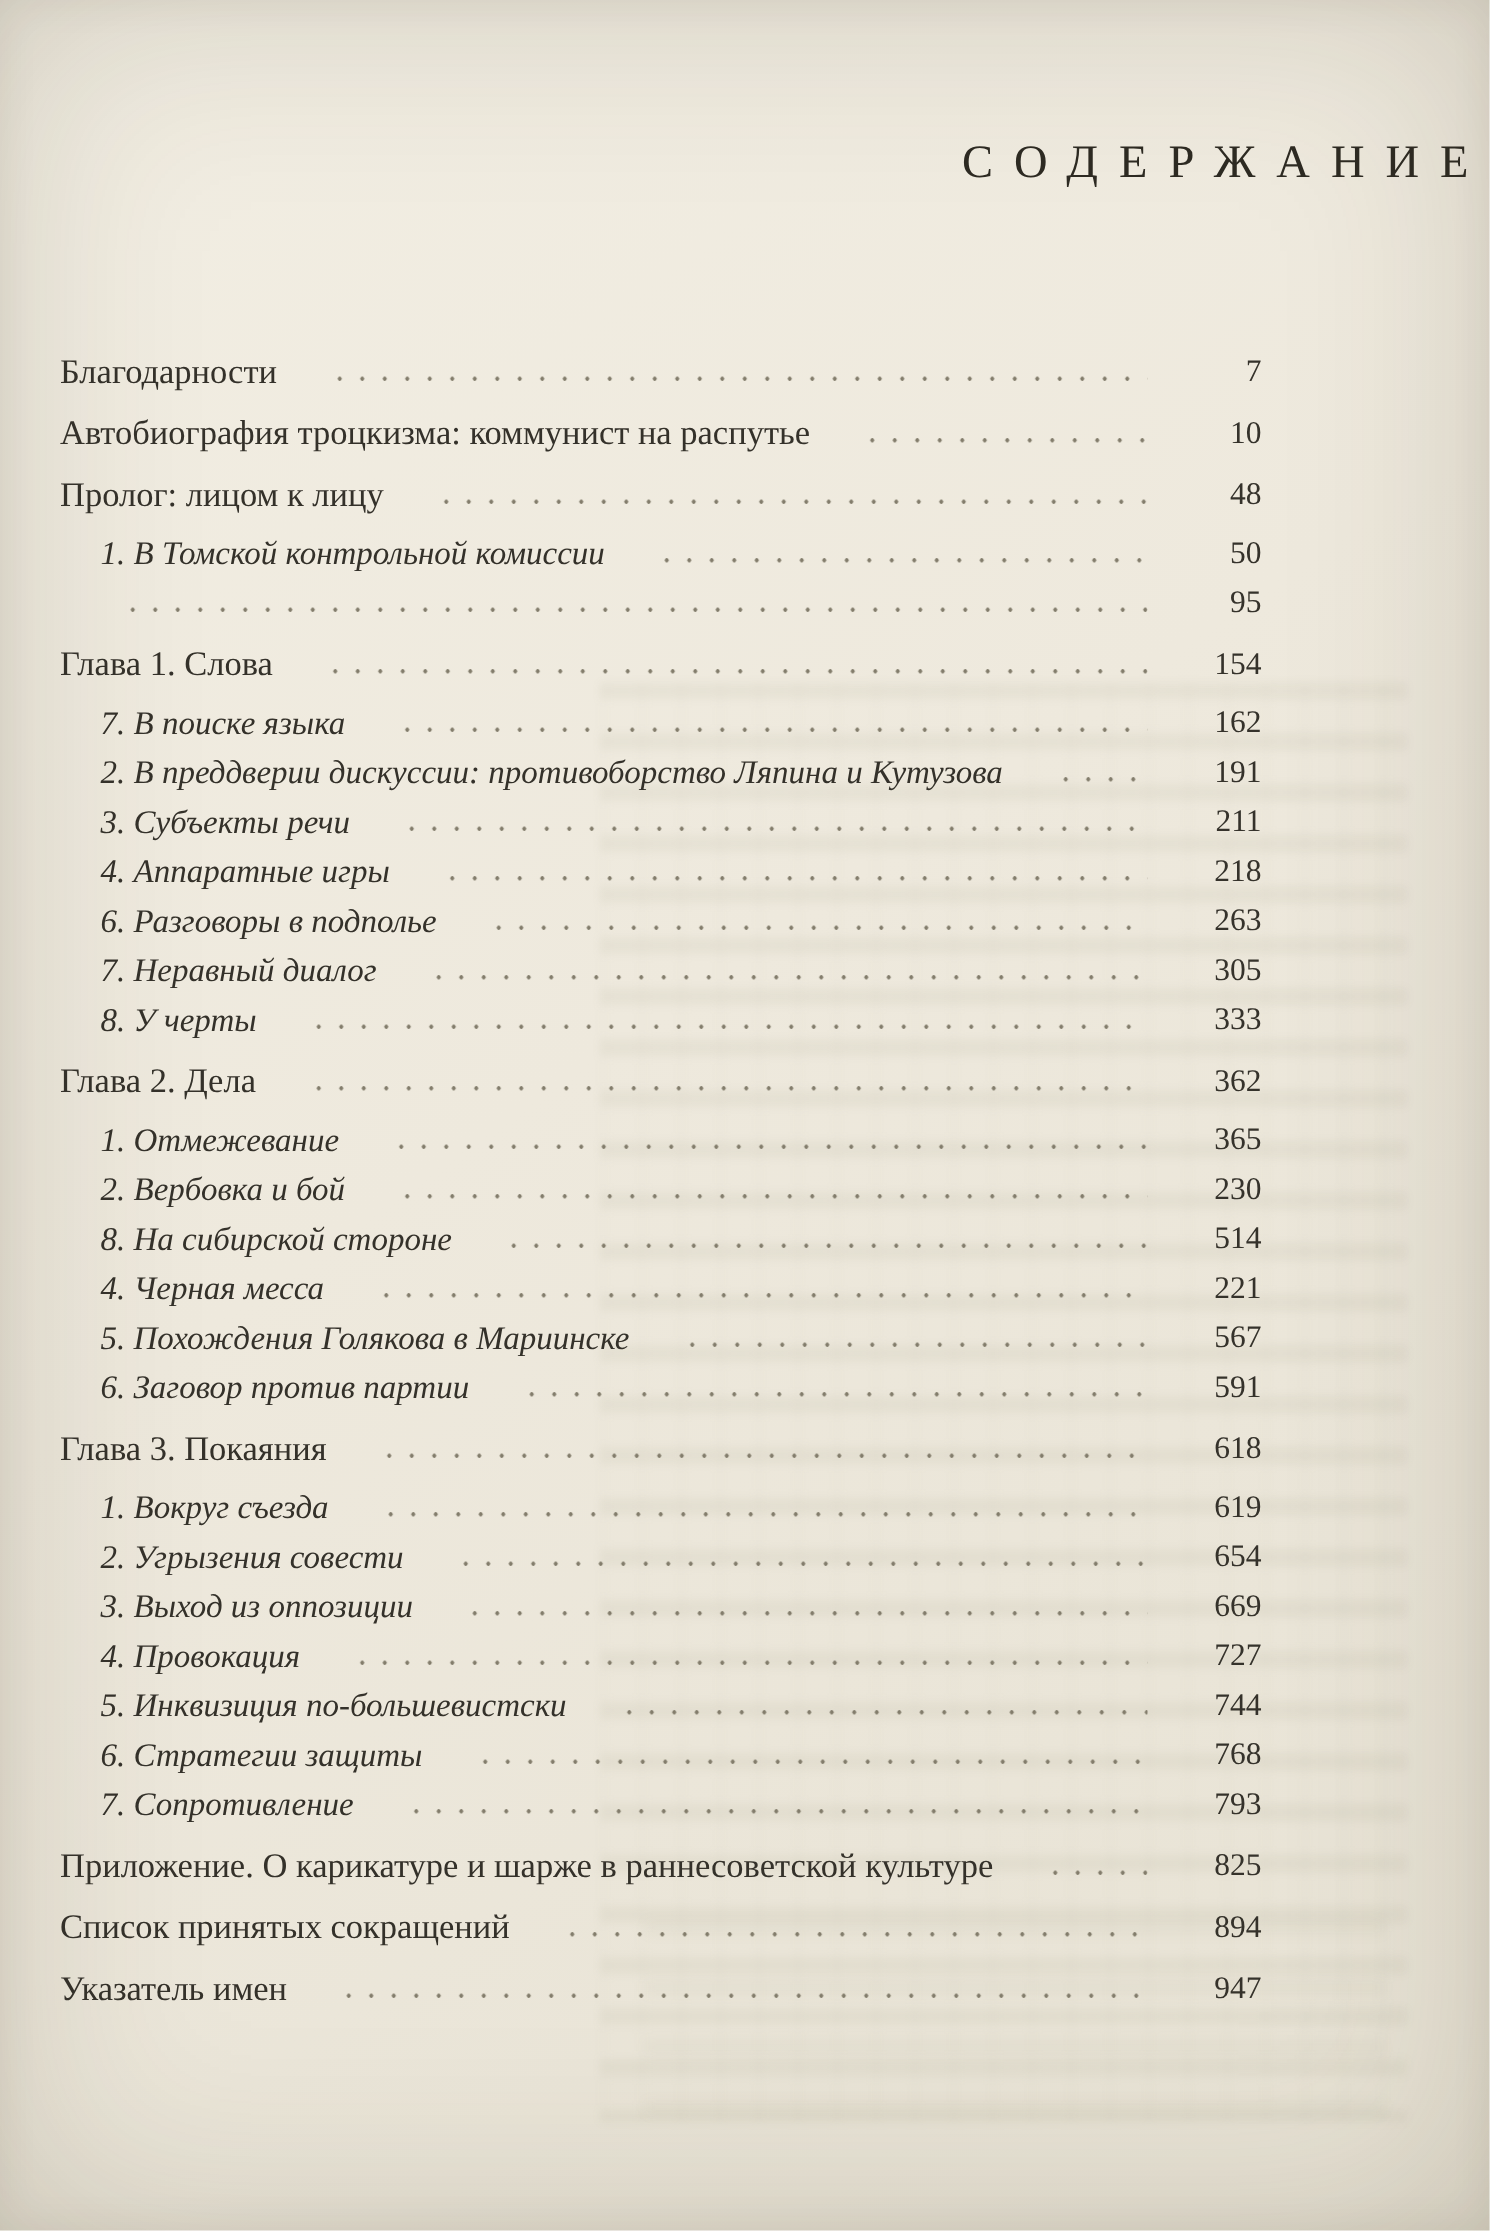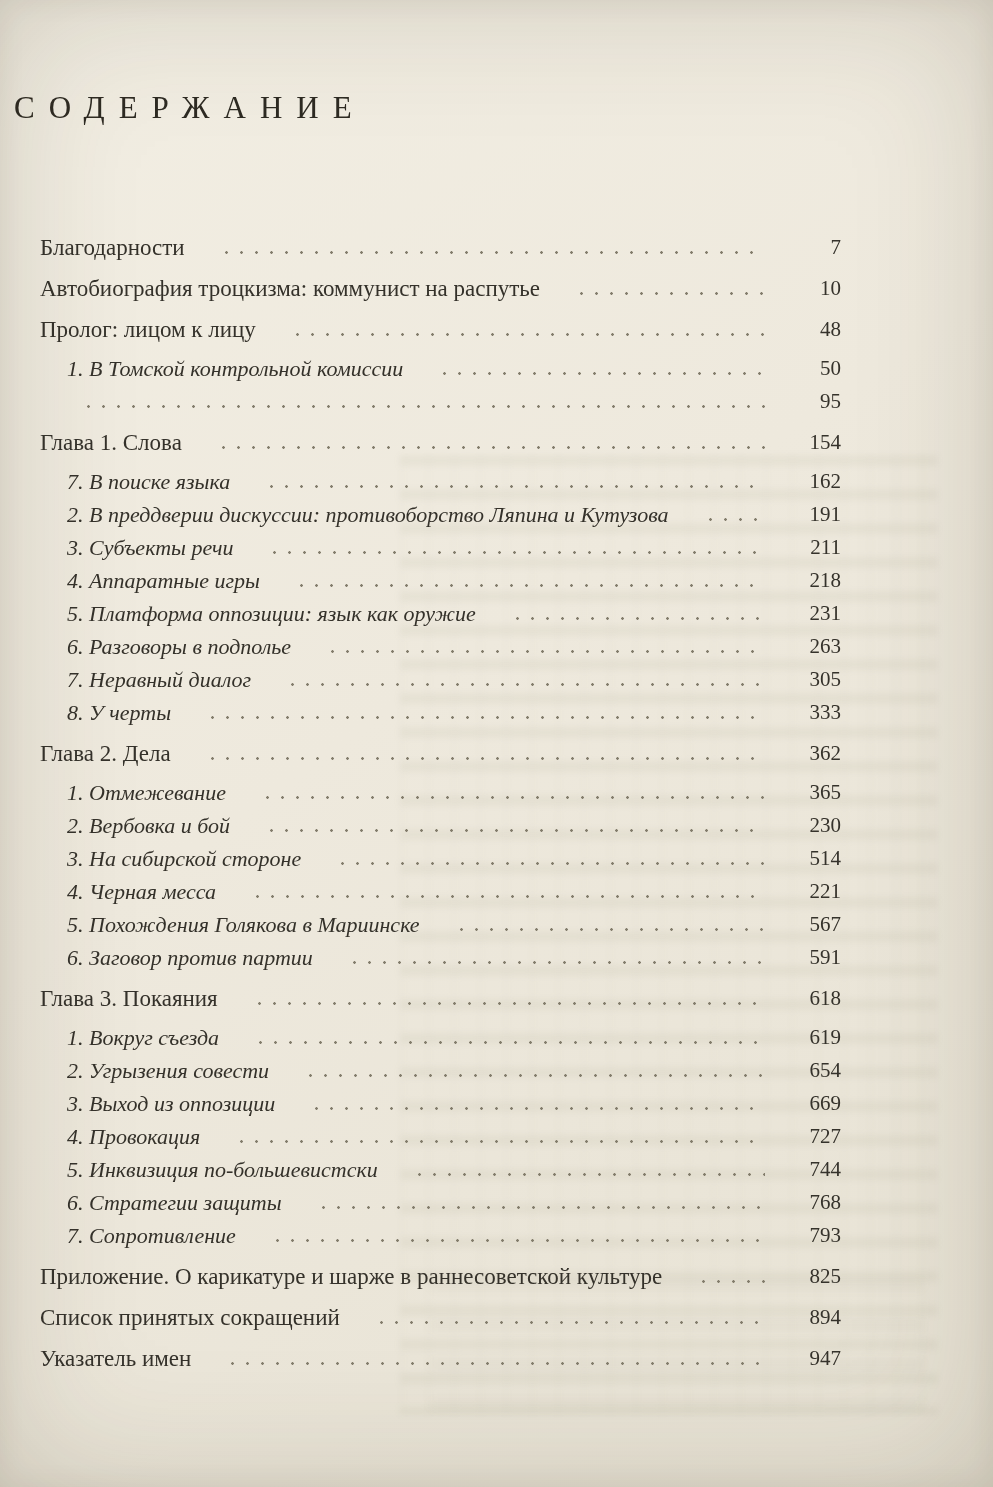"СОДЕРЖАНИЕ" .page-title { text-align: left -> right }
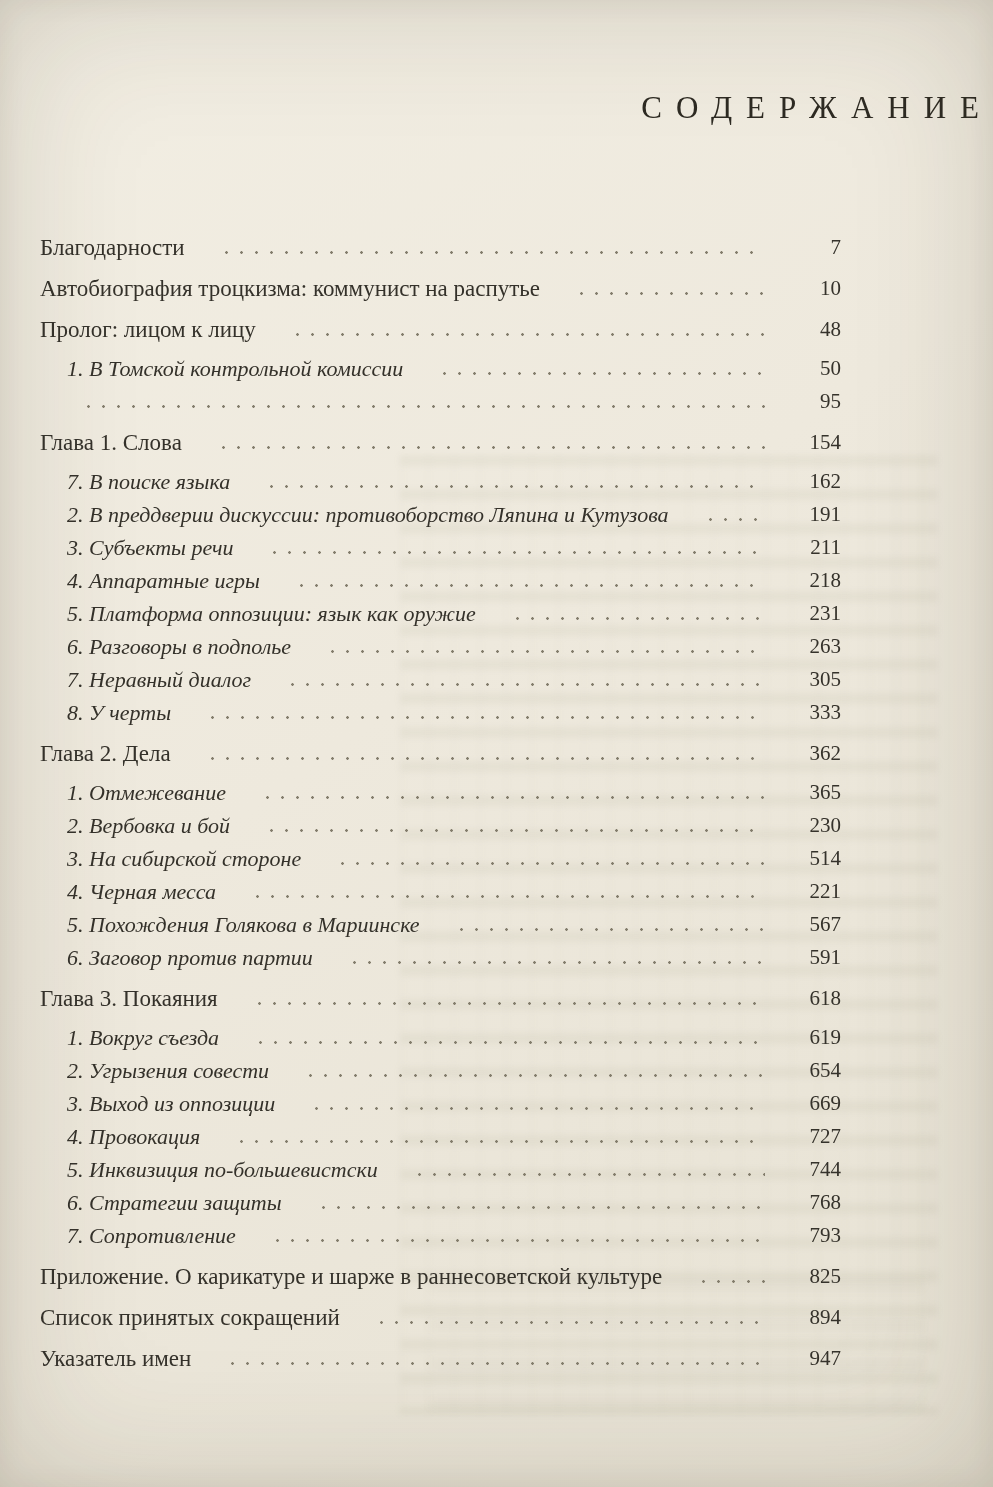"5. Платформа оппозиции: язык как" div.row { html: <div> <span>5. Платформа оппозиции: язык как оружие</span> <span></span> <span>231</span> </div> -> none }
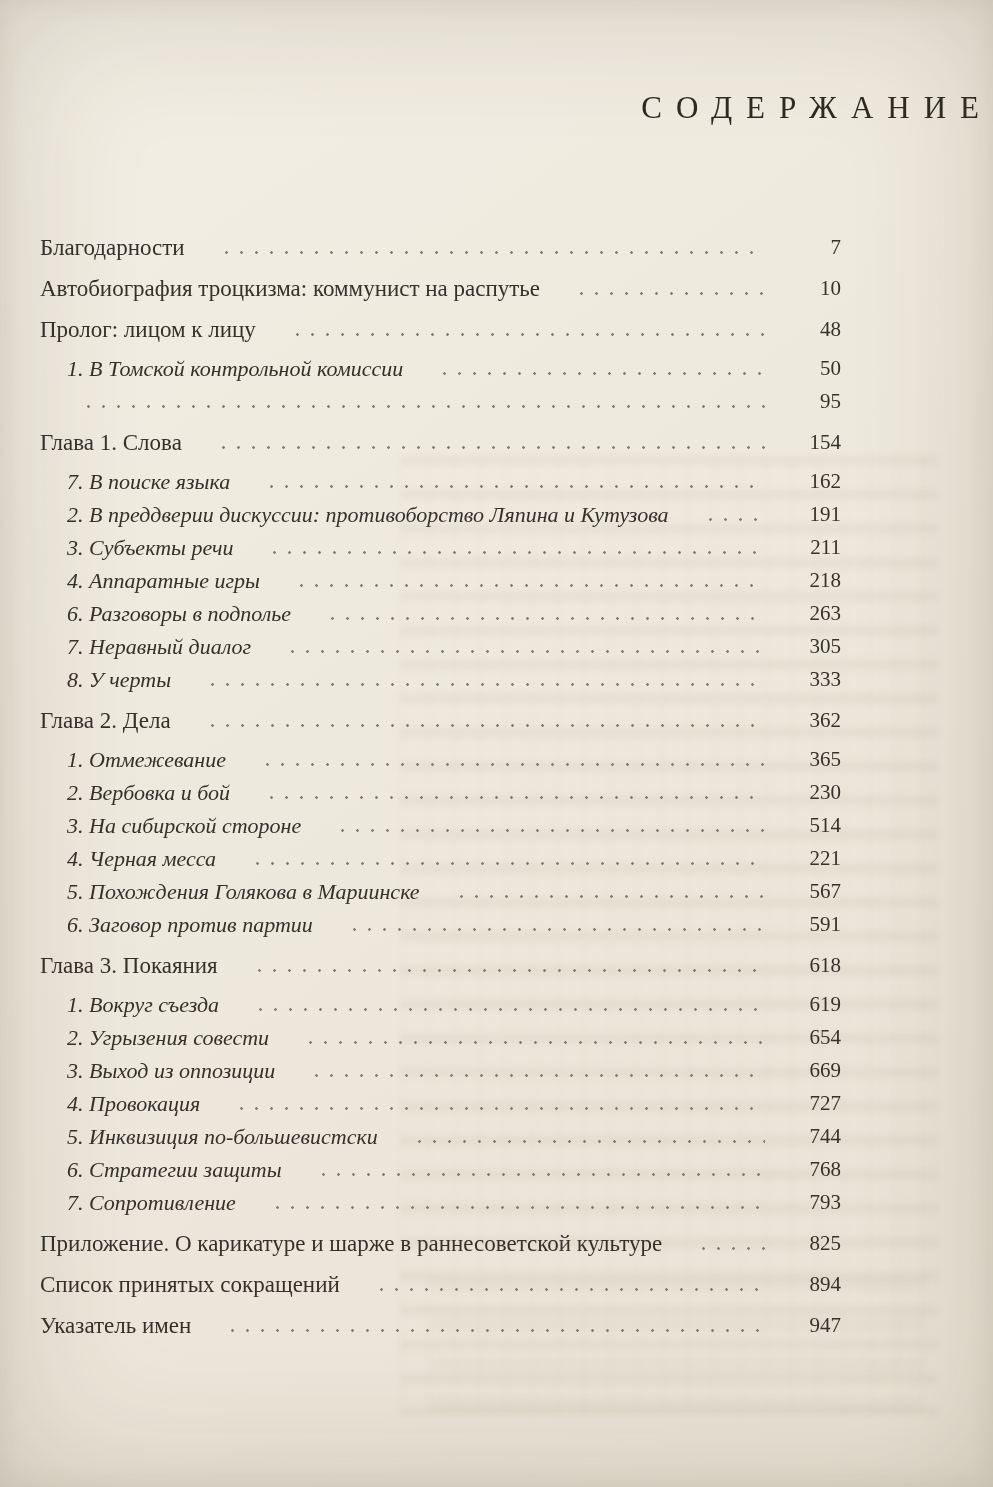"3. На сибирской стороне" span.label { text: 3 -> 8 }
